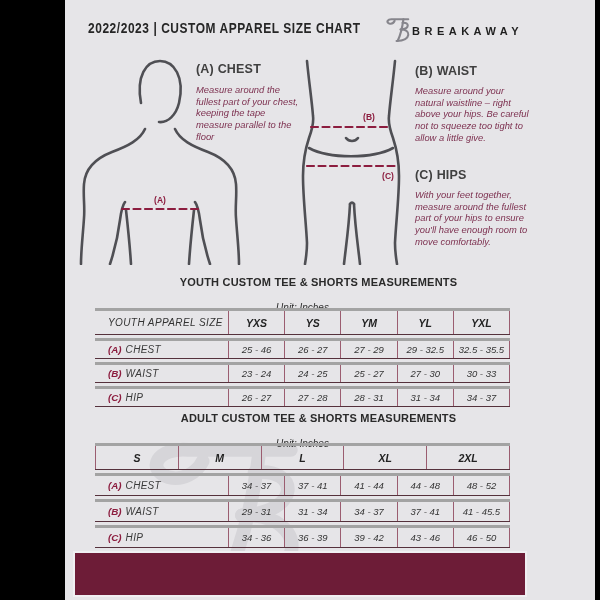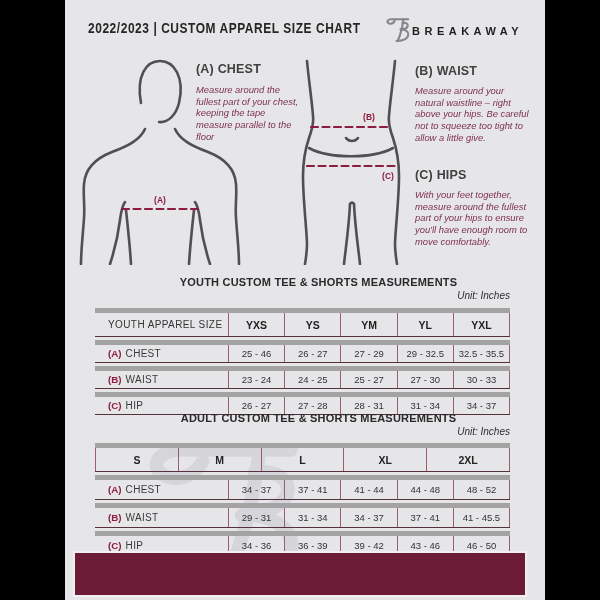"2022/2023 | CUSTOM APPAREL SIZE" .paper { width: 480px -> 530px }
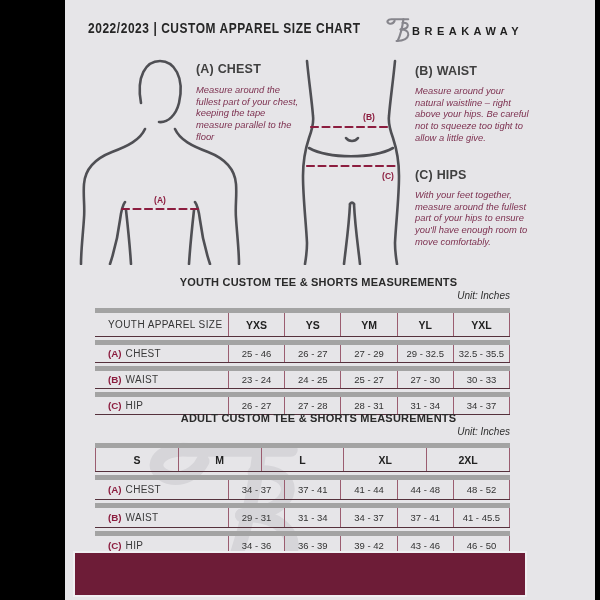"Unit: Inches" .tbl-unit { margin-top: none -> 12px; text-align: right -> center }
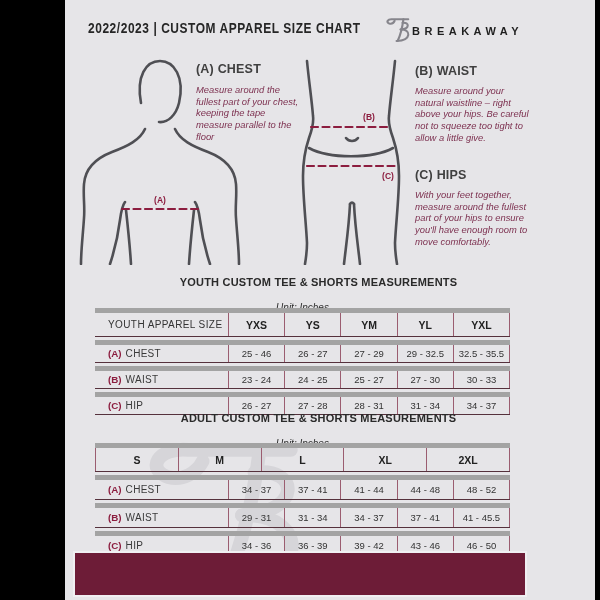"YOUTH APPAREL SIZE" .trow { border-top: 5px solid #a3a3a3 -> 3px solid #a3a3a3; font-style: none -> italic }
